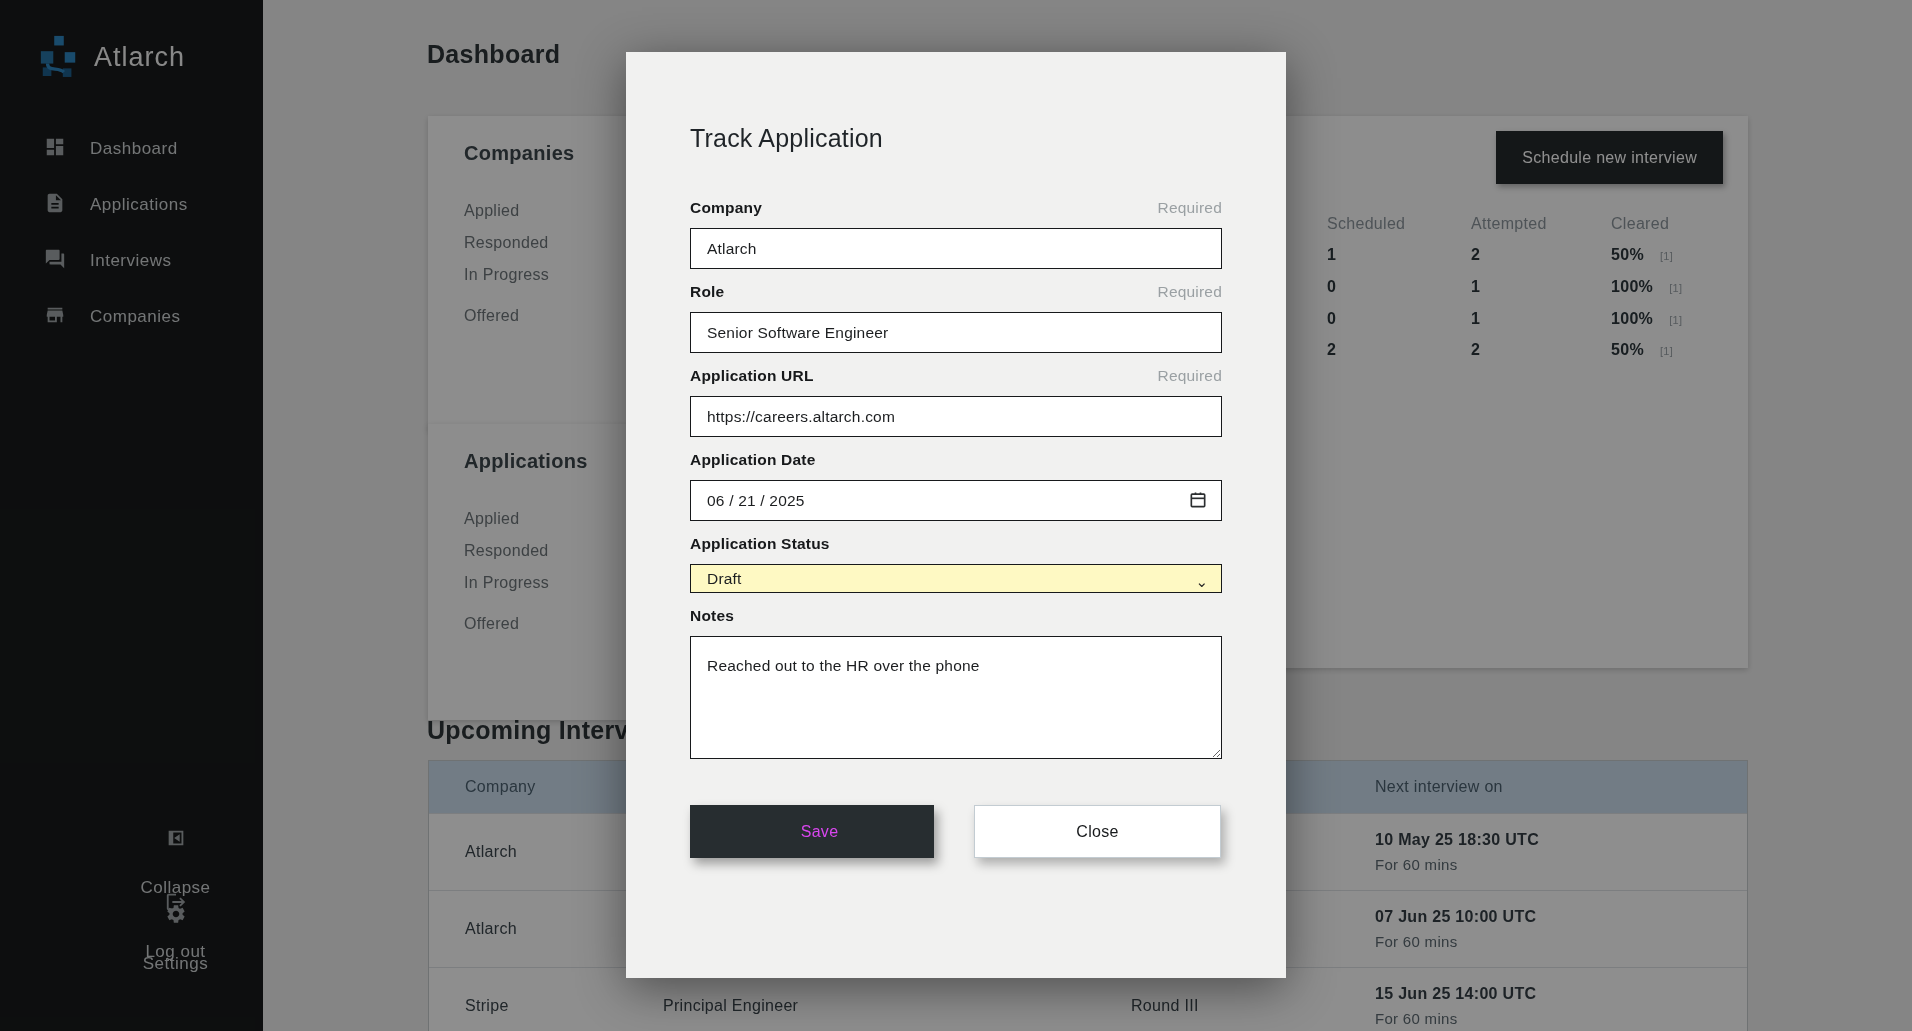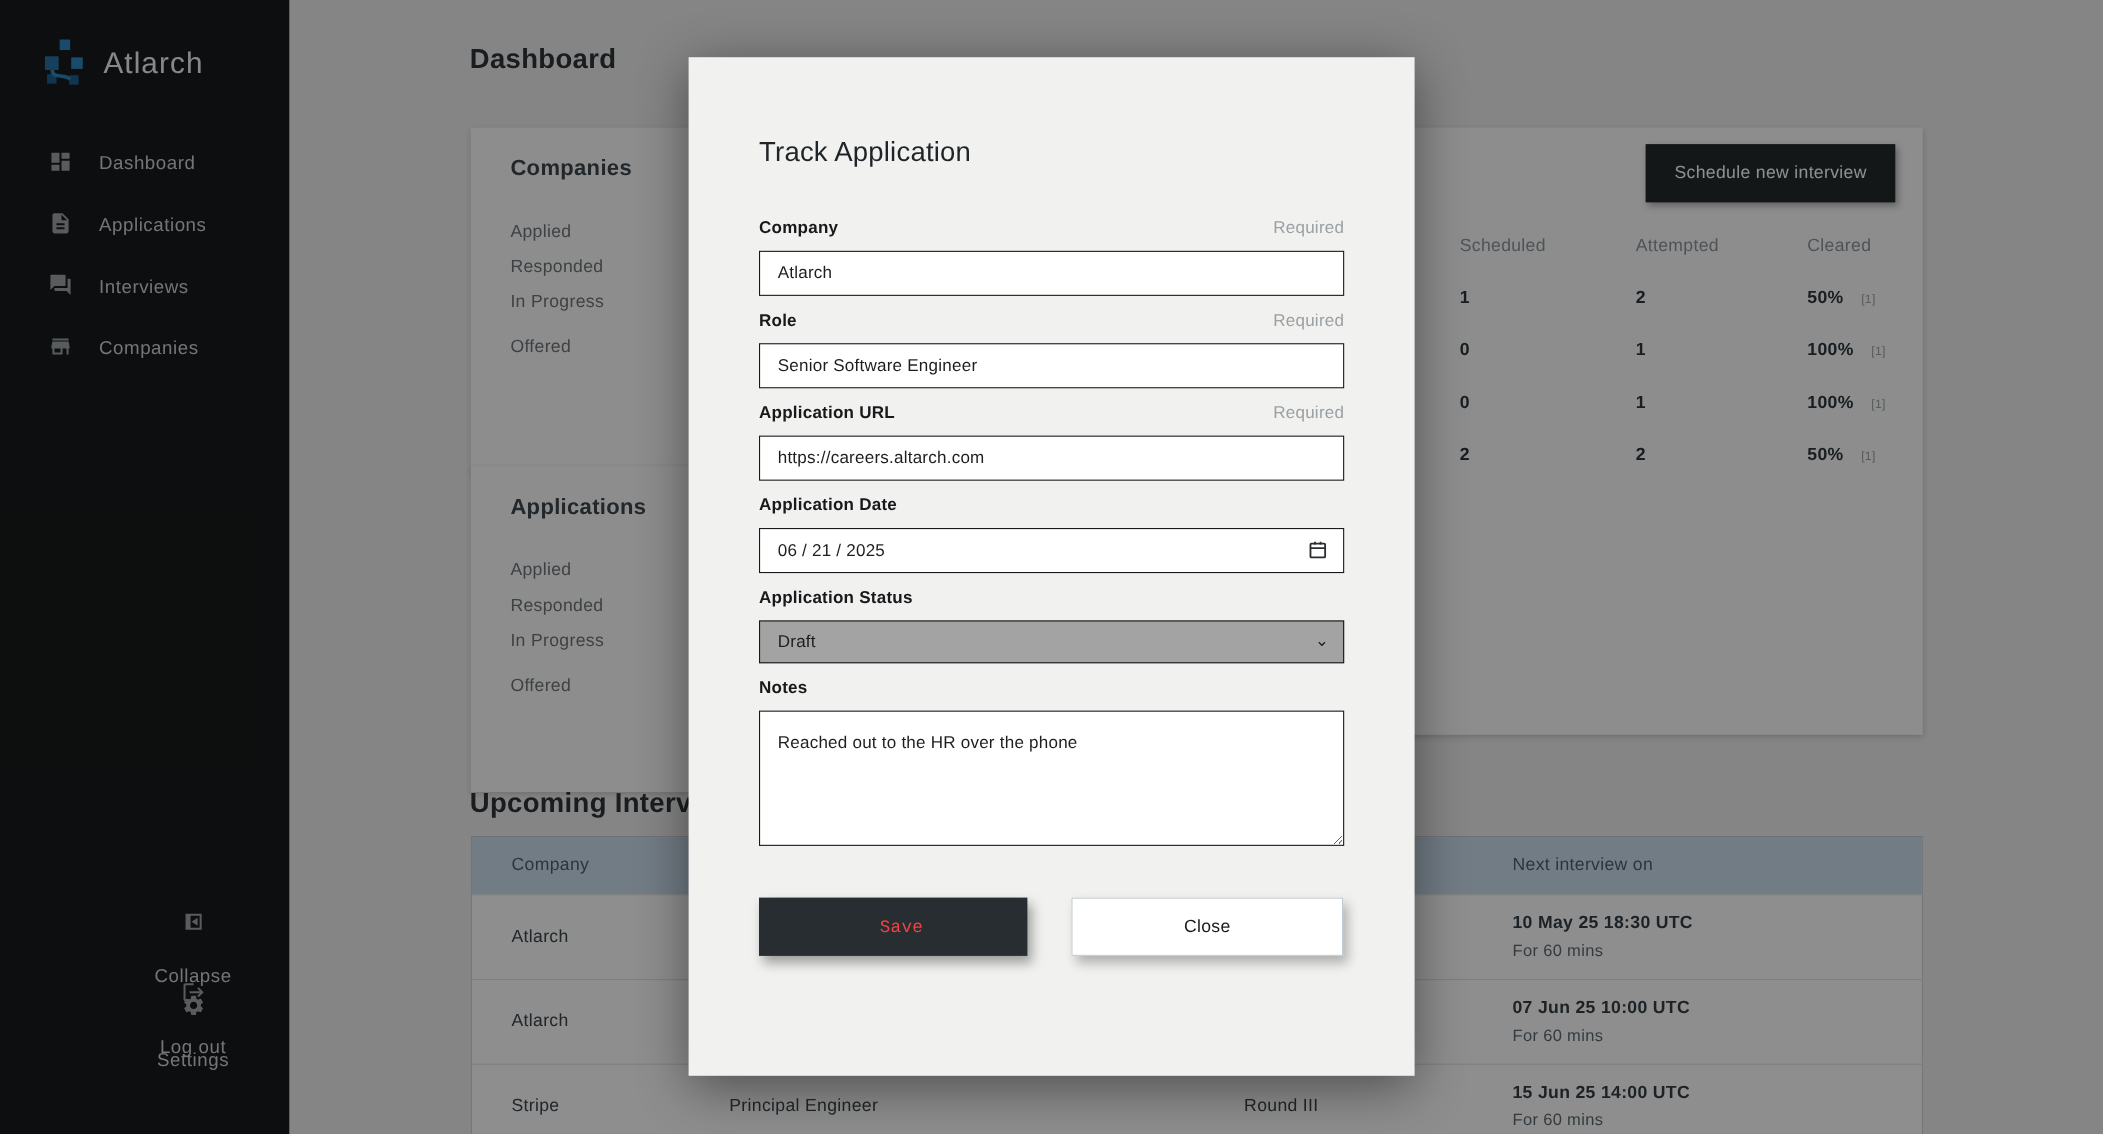"Scheduled" .stats-grid { gap: 16px -> none }
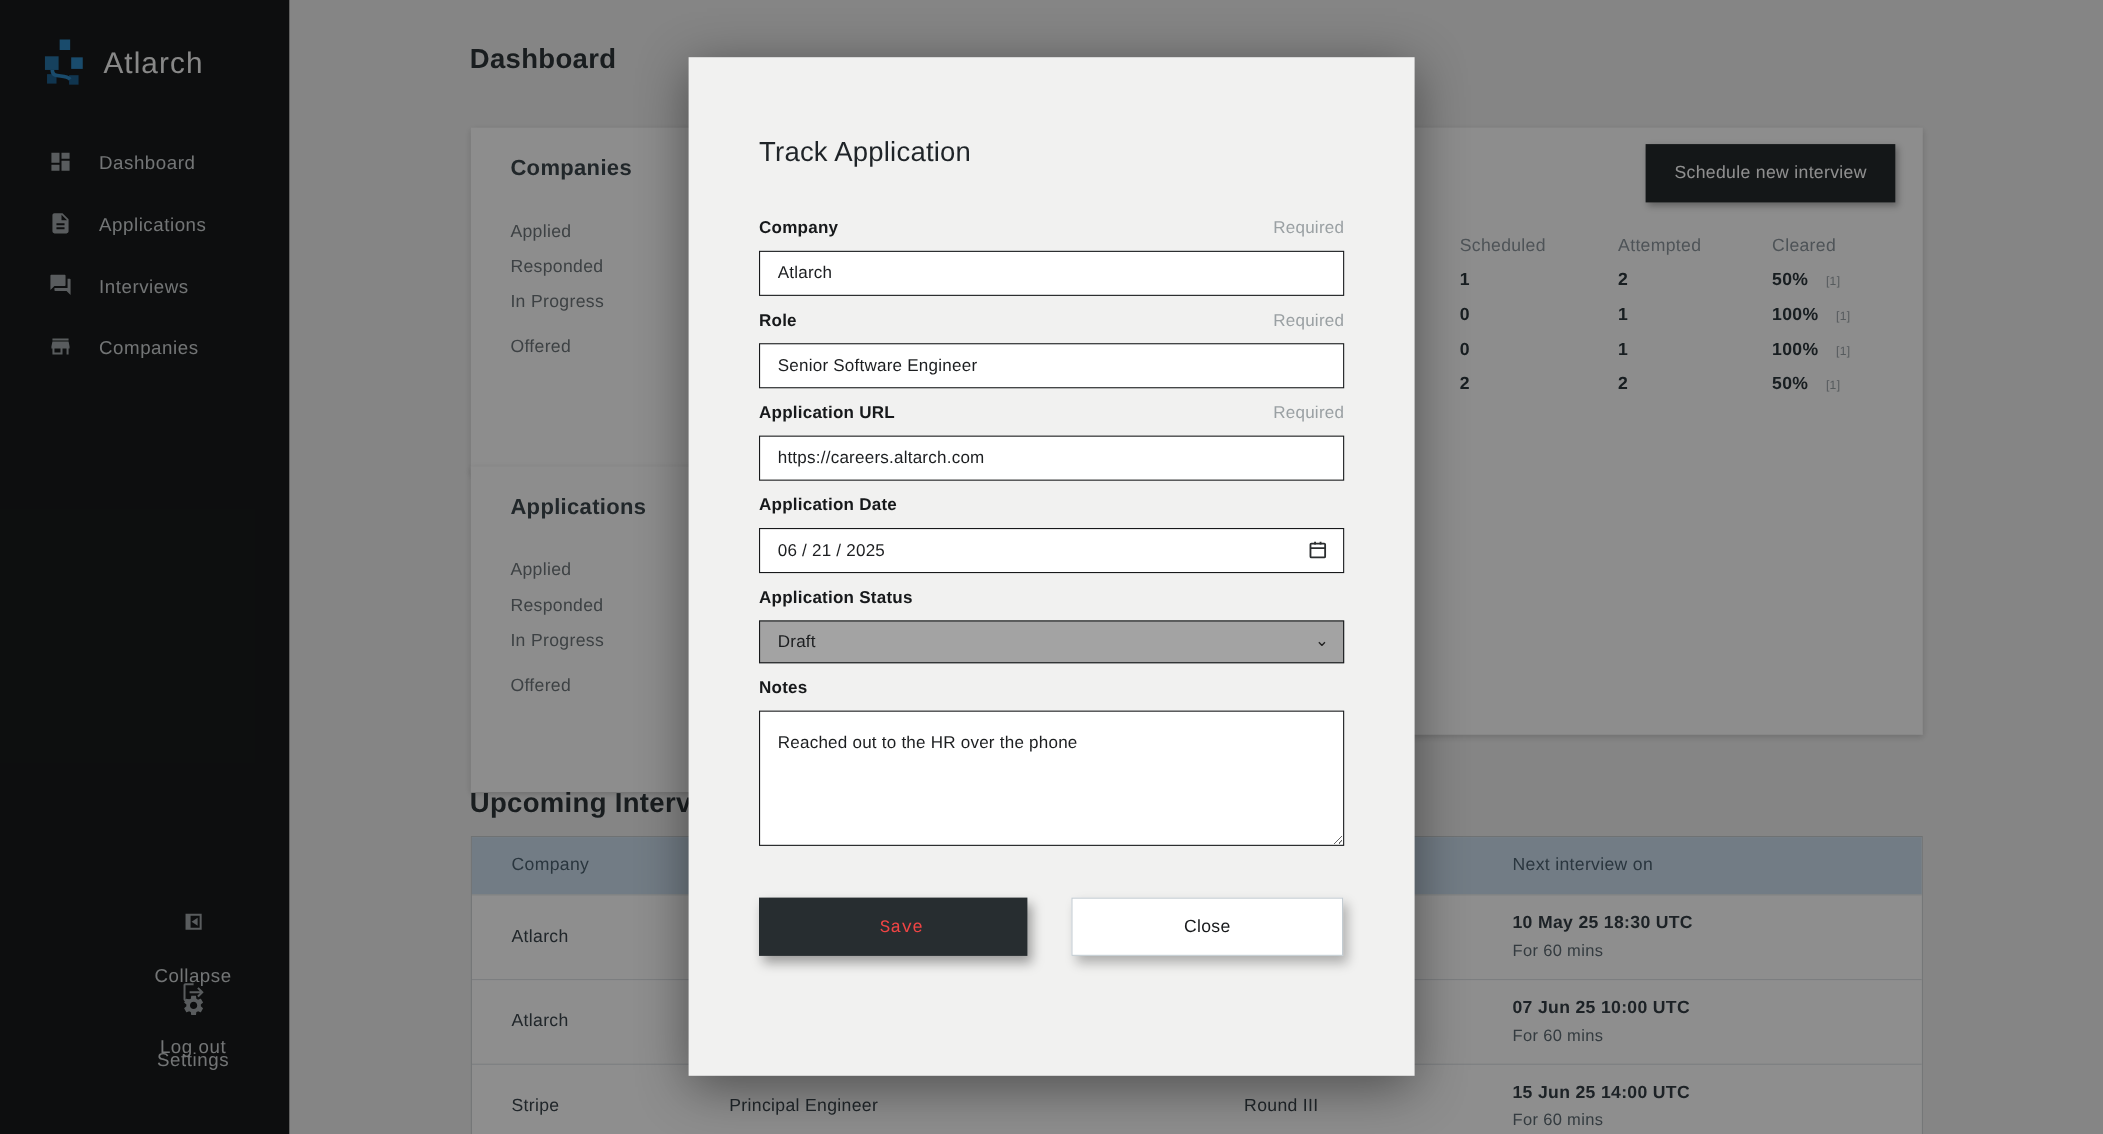"Draft" .tselect { background: #a3a3a3 -> #fef9c3; height: 39px -> 29px }
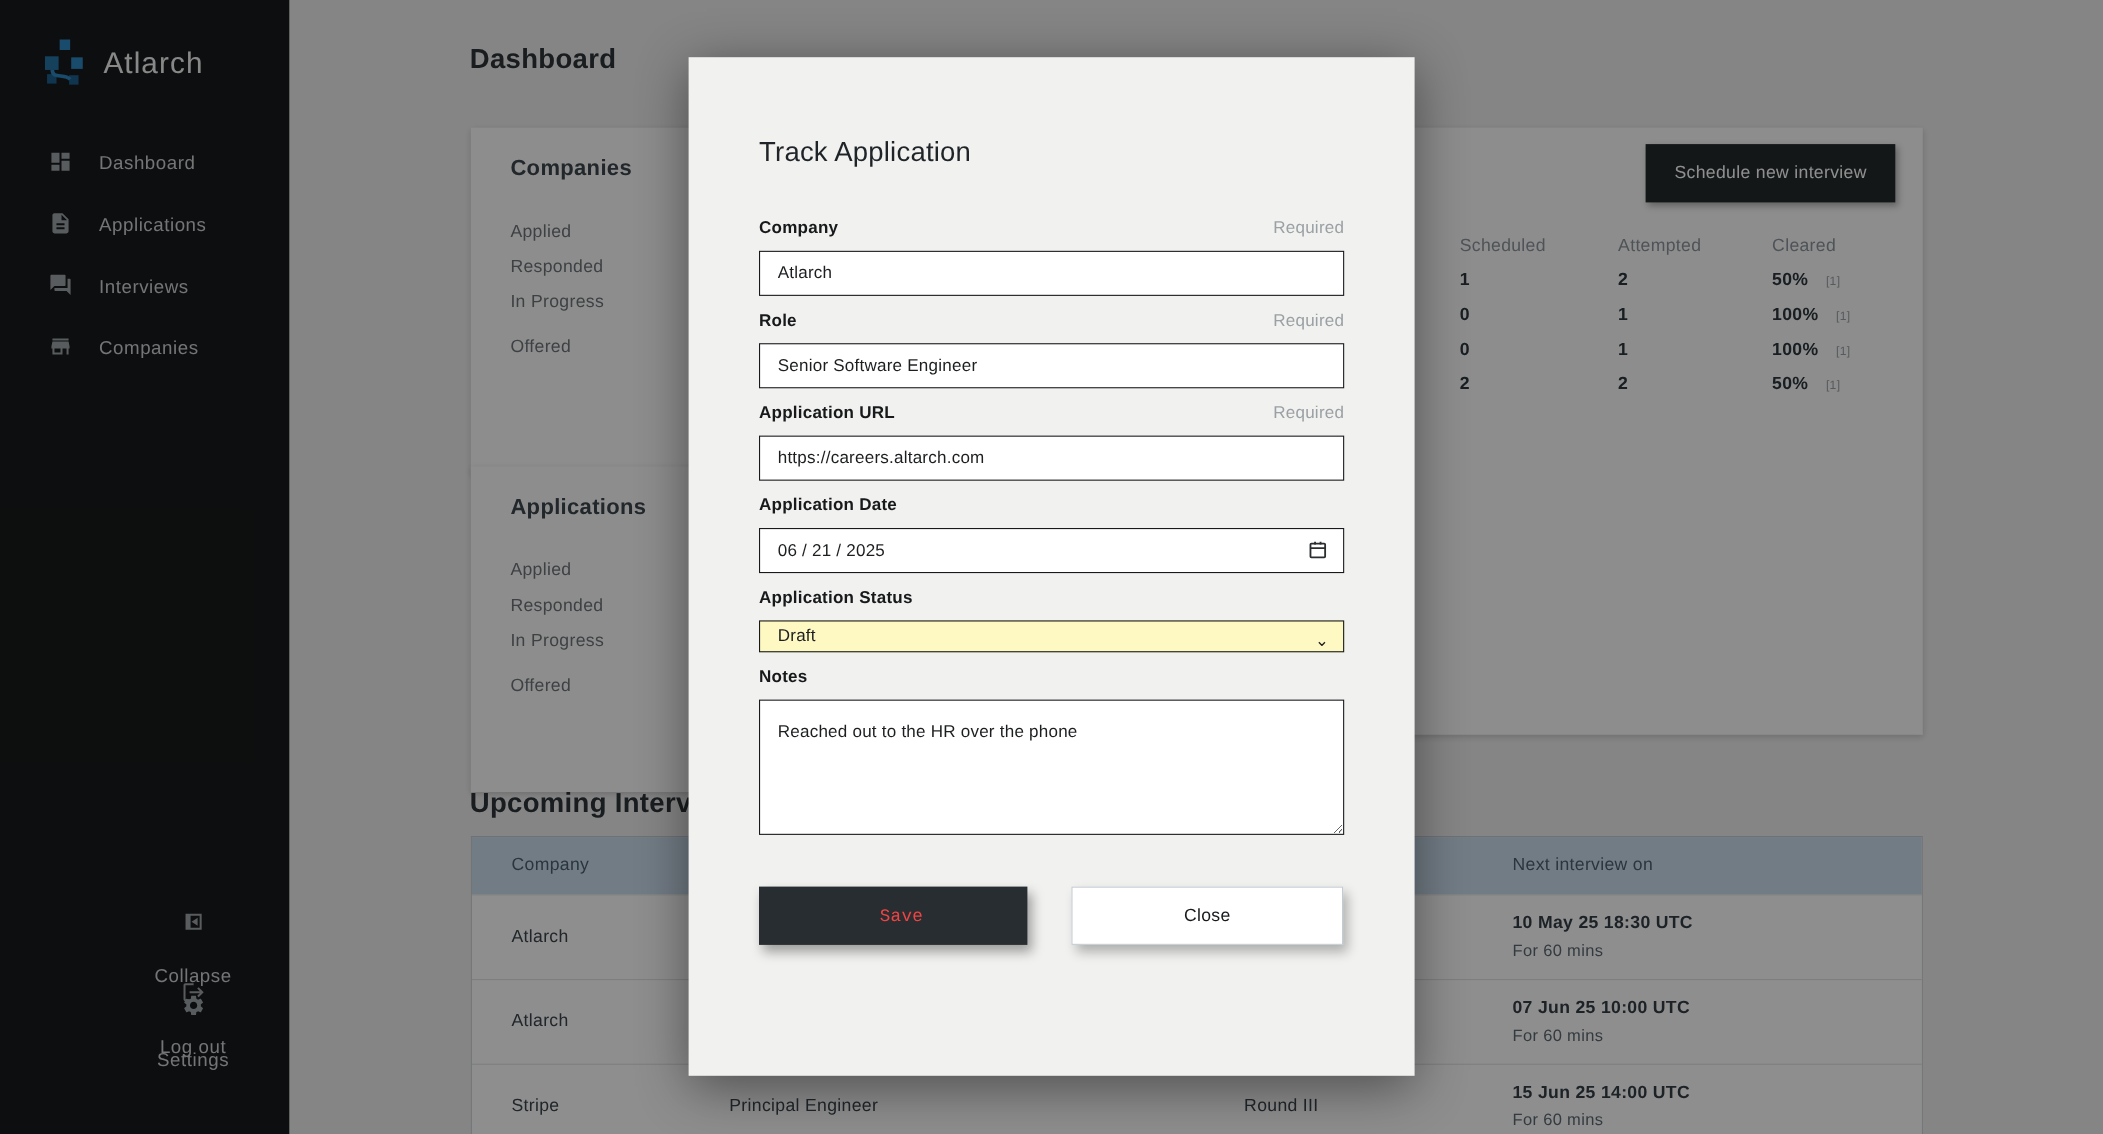"Save" .btn-save { color: #ef4444 -> #d946ef; font-family: Liberation Mono, monospace -> Liberation Sans, sans-serif }
